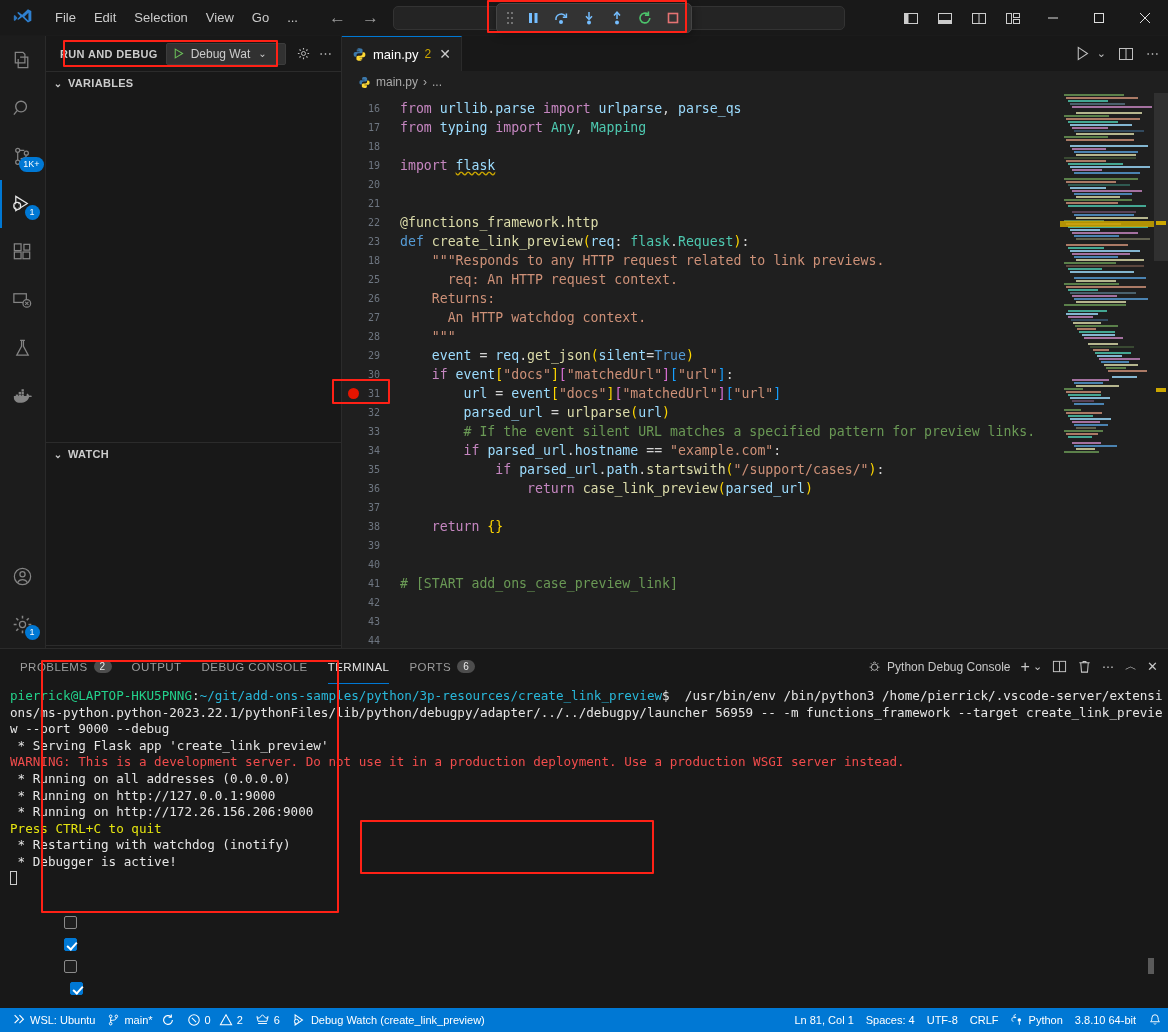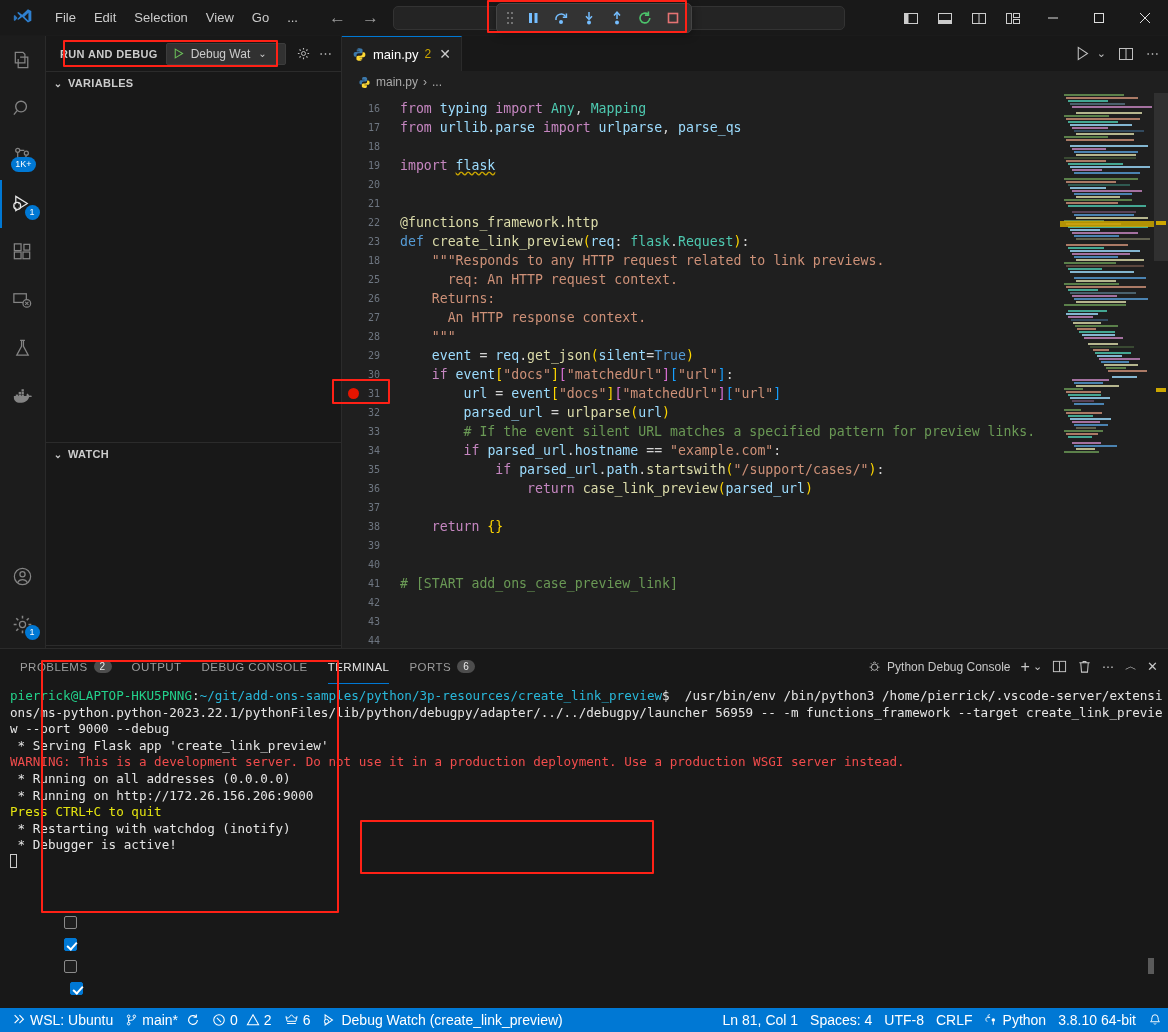"from typing import Any, Mapping" div.codeline { order: before "from urllib.parse import urlparse," -> after "from urllib.parse import urlparse," }
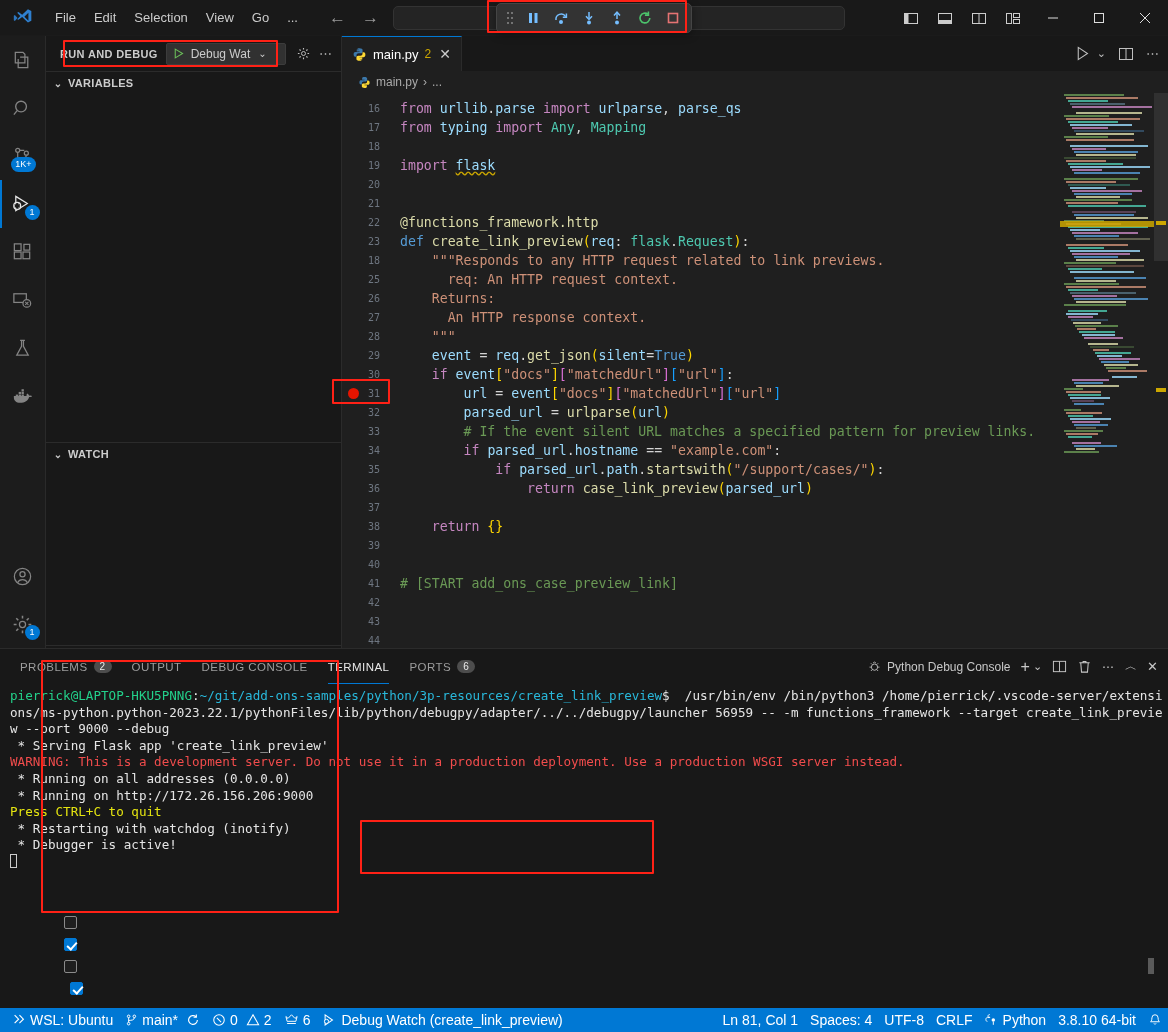"1K+" .ab-badge.wide { right: 10px -> 2px }
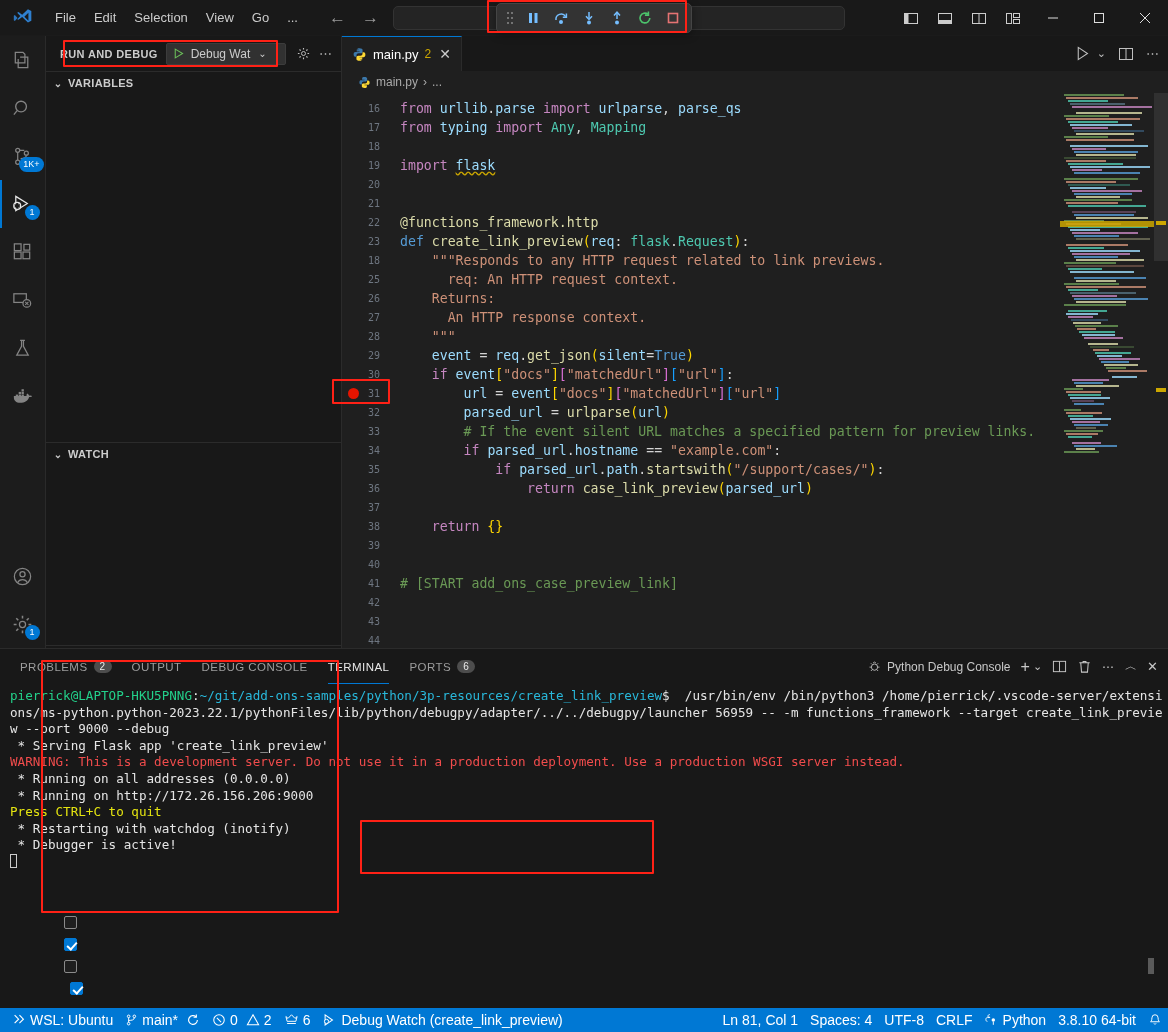"An HTTP response context." span.str { text: response -> watchdog }
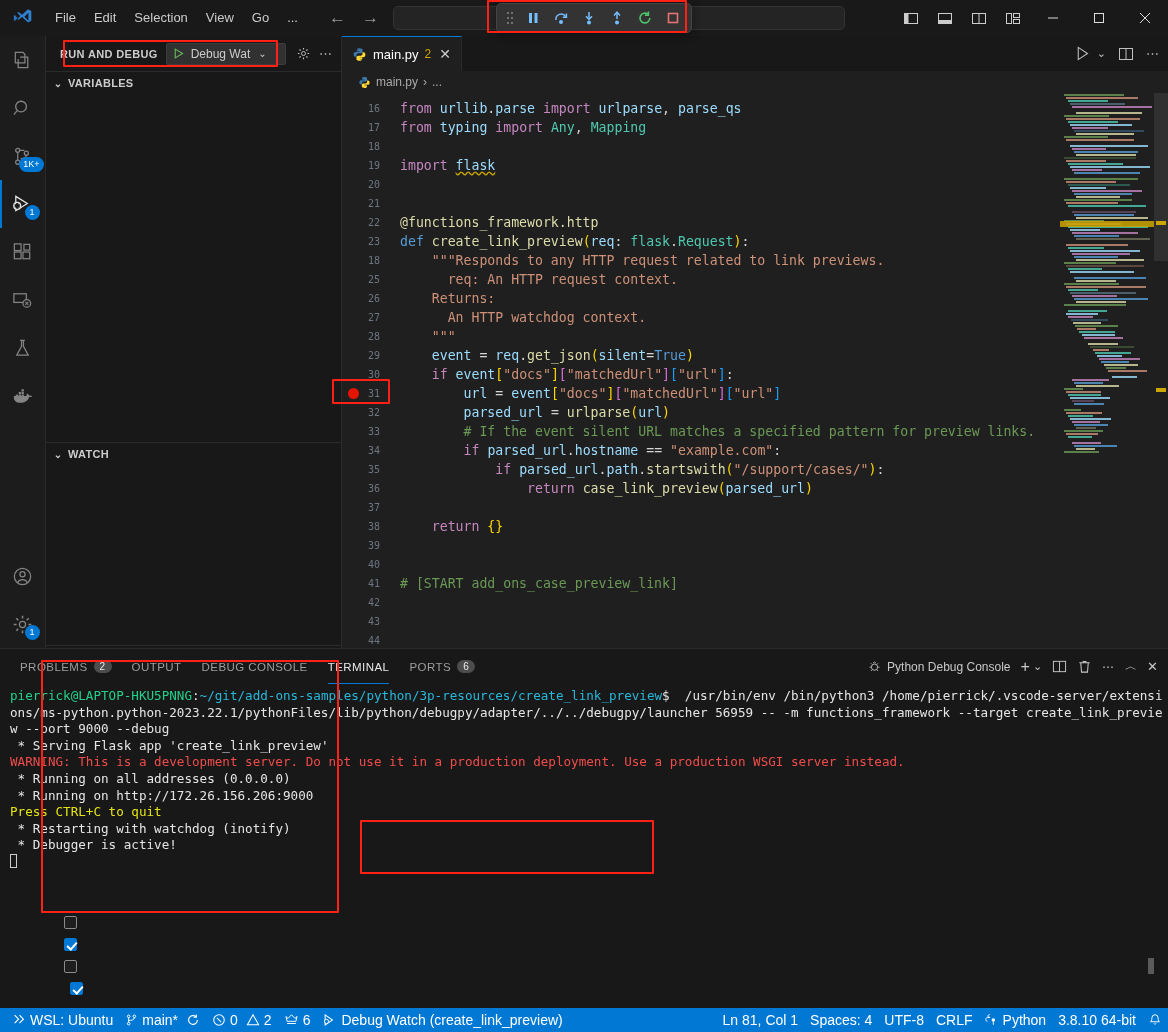"* Running on http://127.0.0.1:9000" div.tline { html: none -> <div><span> * Running on http://127.0.0.1:9000</span></div> }
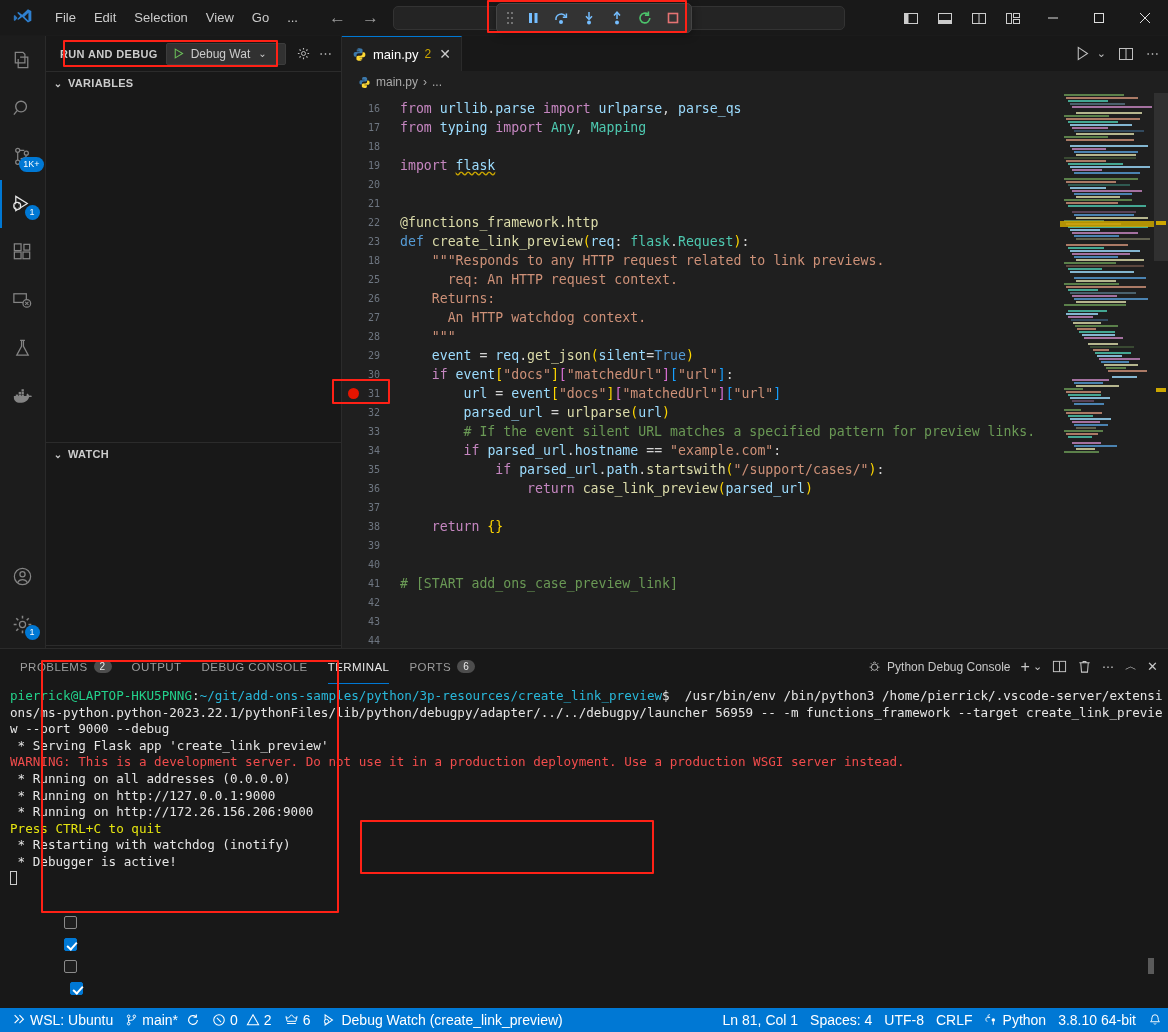"WSL: Ubuntu" .statusbar { font-size: 14px -> 11px }
